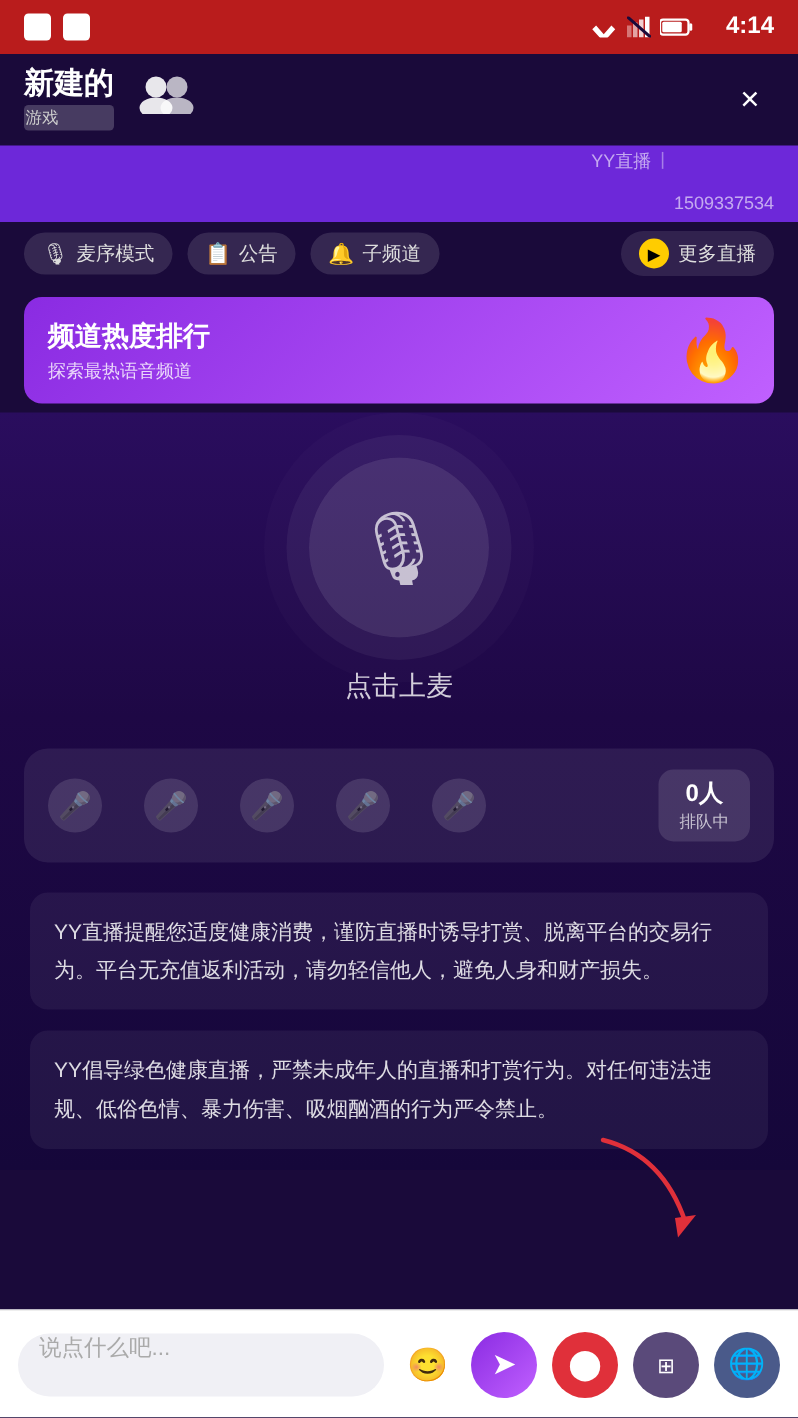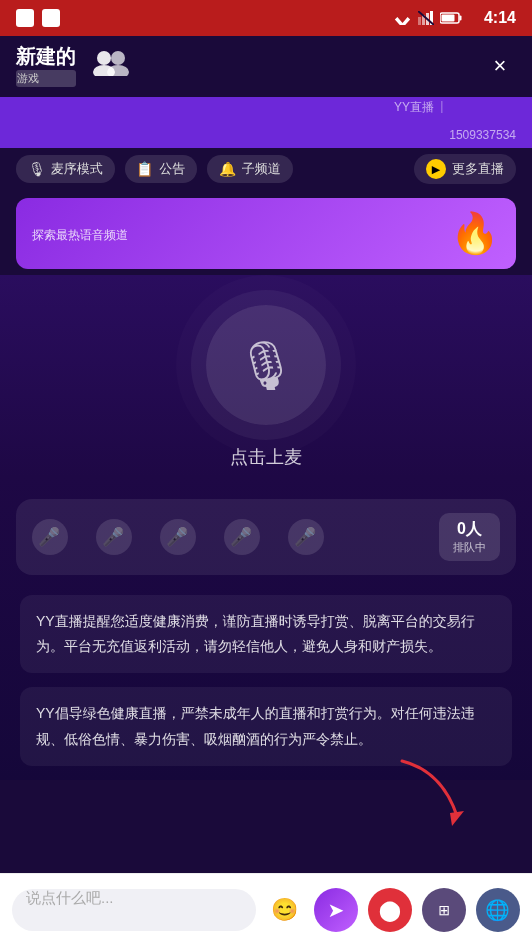"频道热度排行" span.banner-title { html: none -> <span>频道热度排行</span> }
